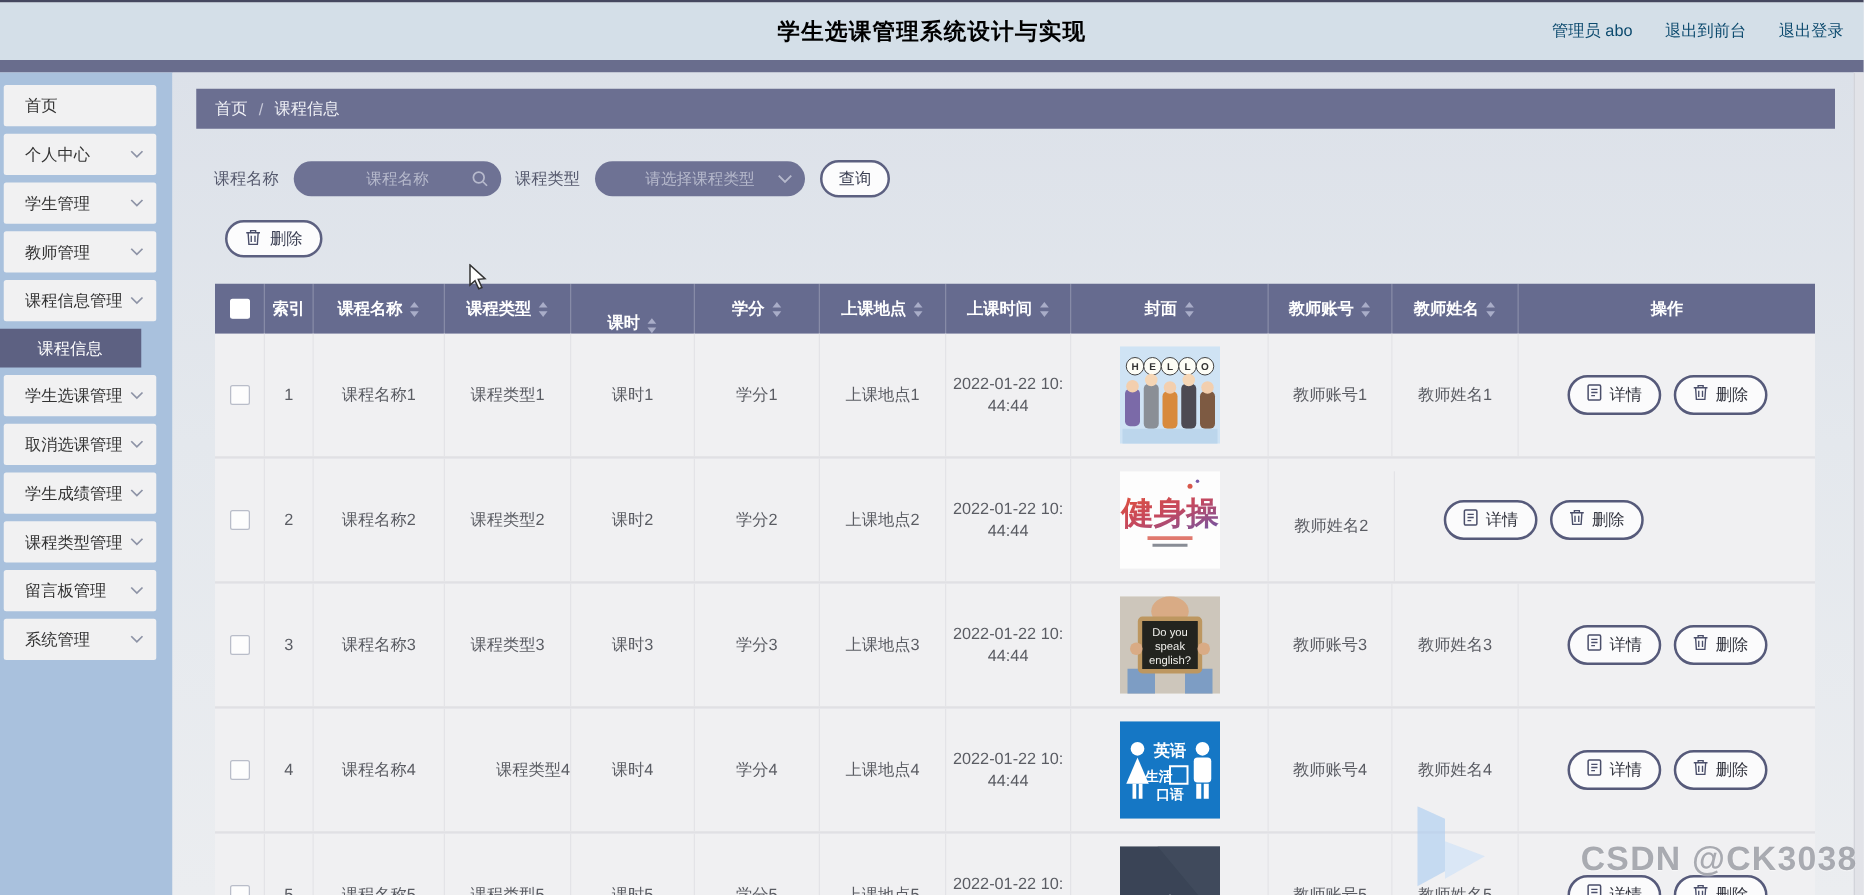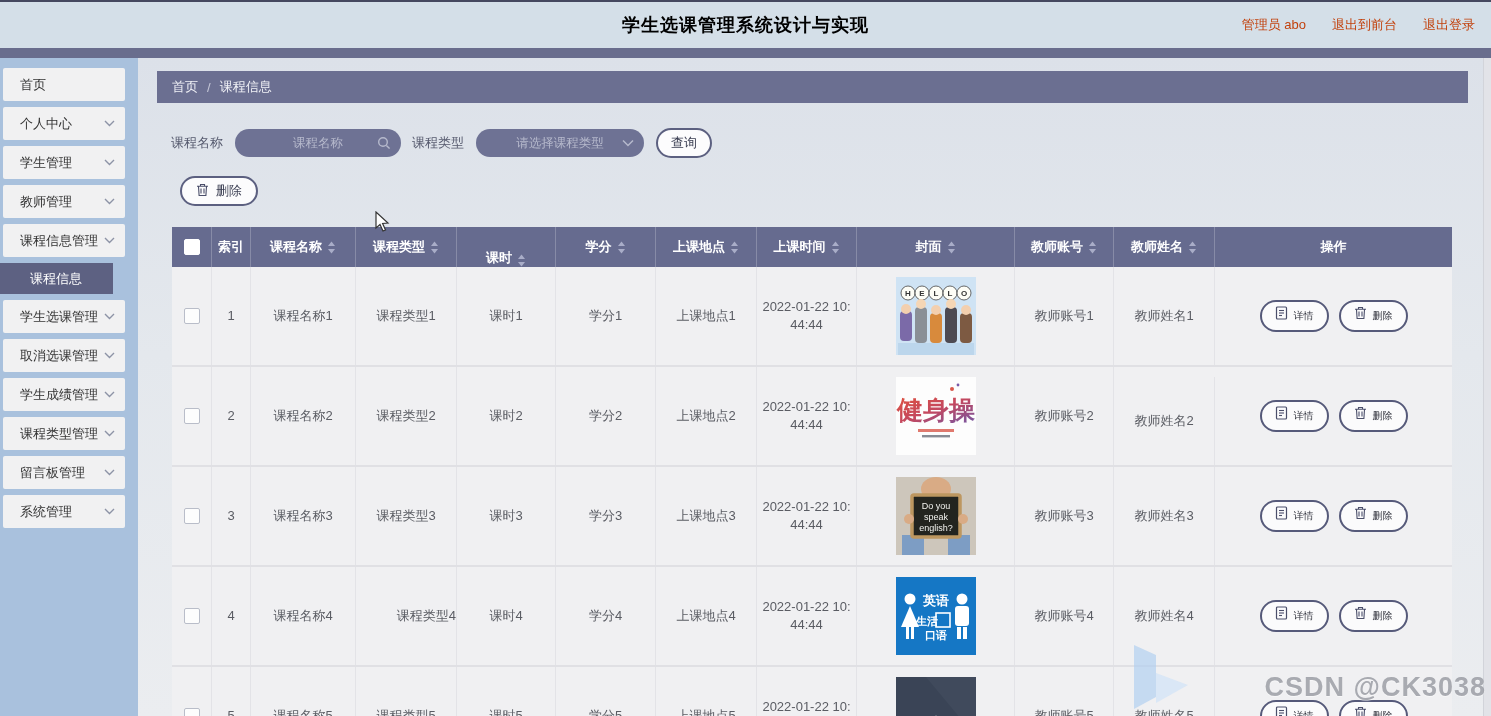"管理员 abo" .header-right { color: #c2410c -> #0c4a6e }
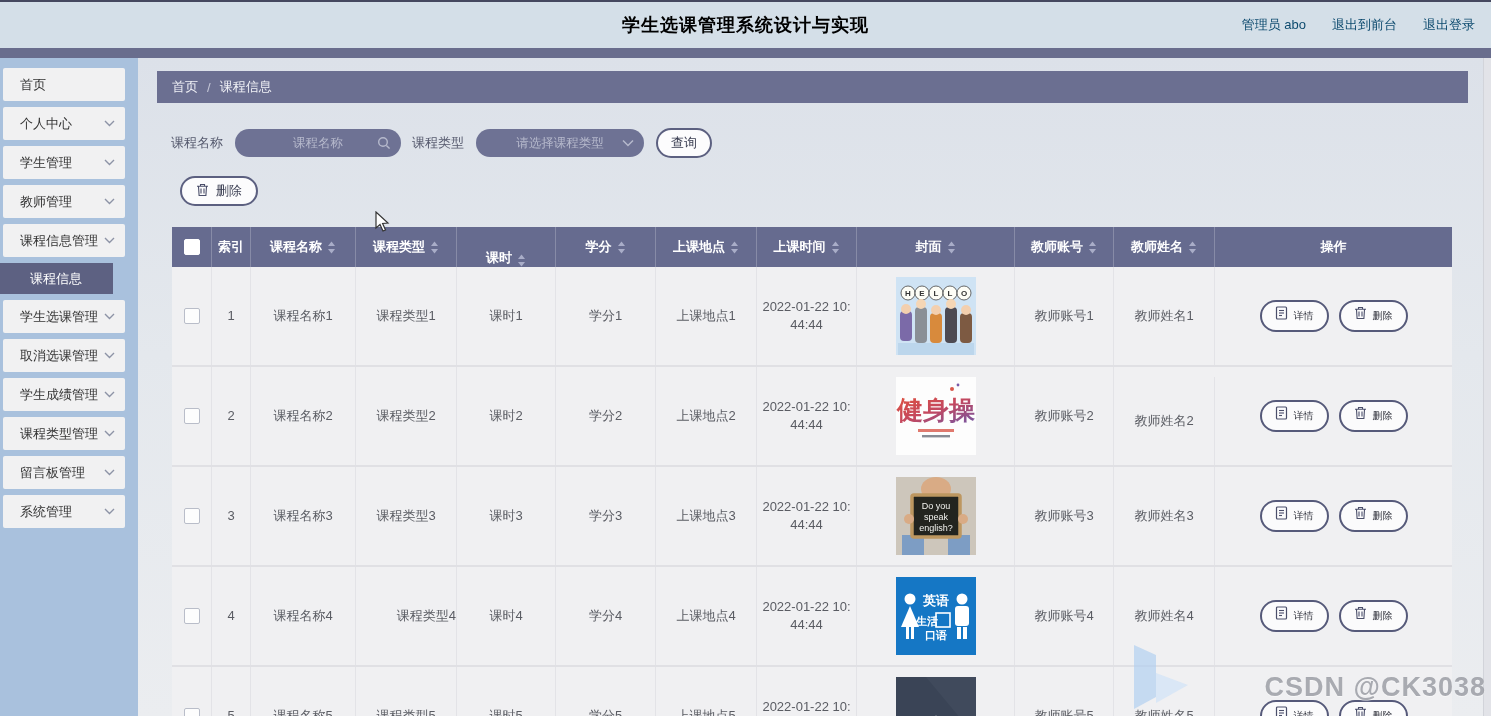"详情" .btn-pill { font-size: 10px -> 13px }
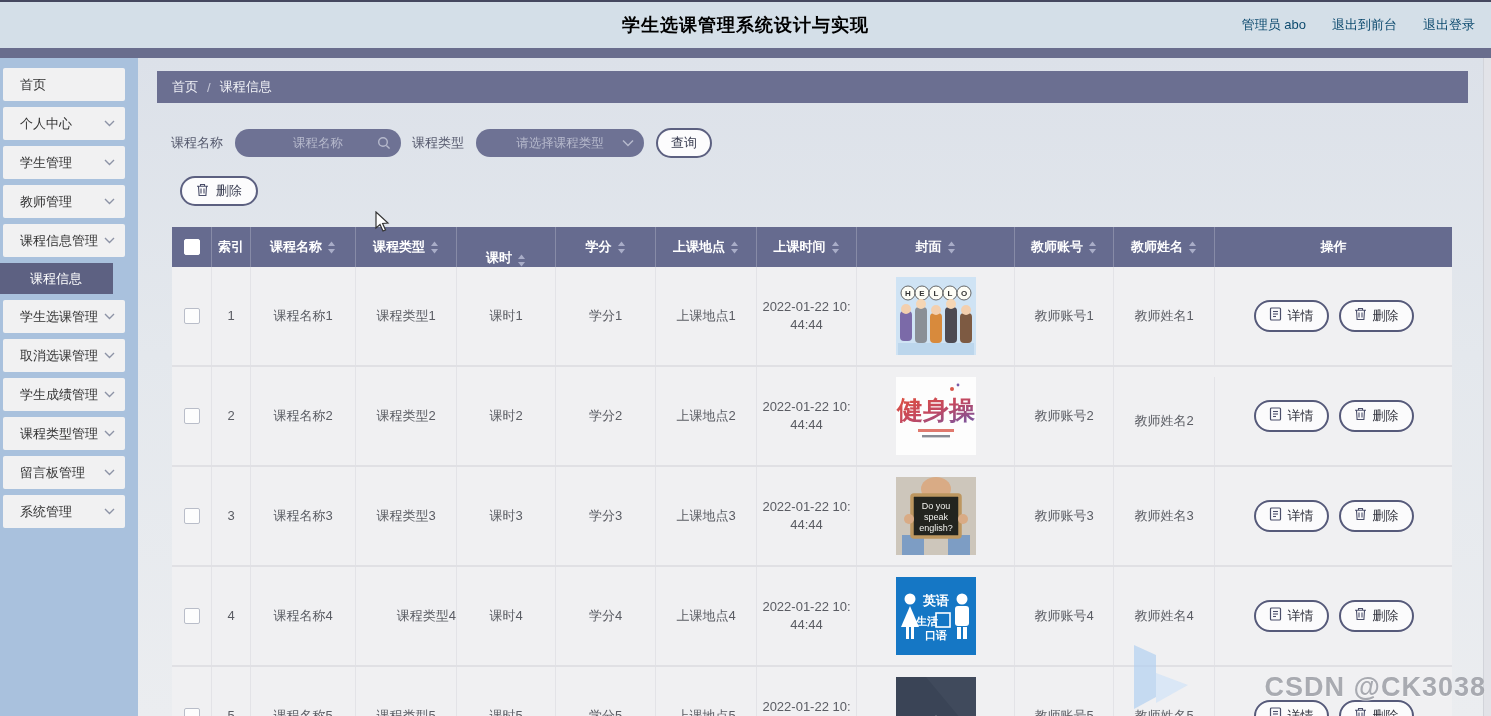"教师账号2" div.td { html: <div> <span>教师账号2</span> </div> -> none }
